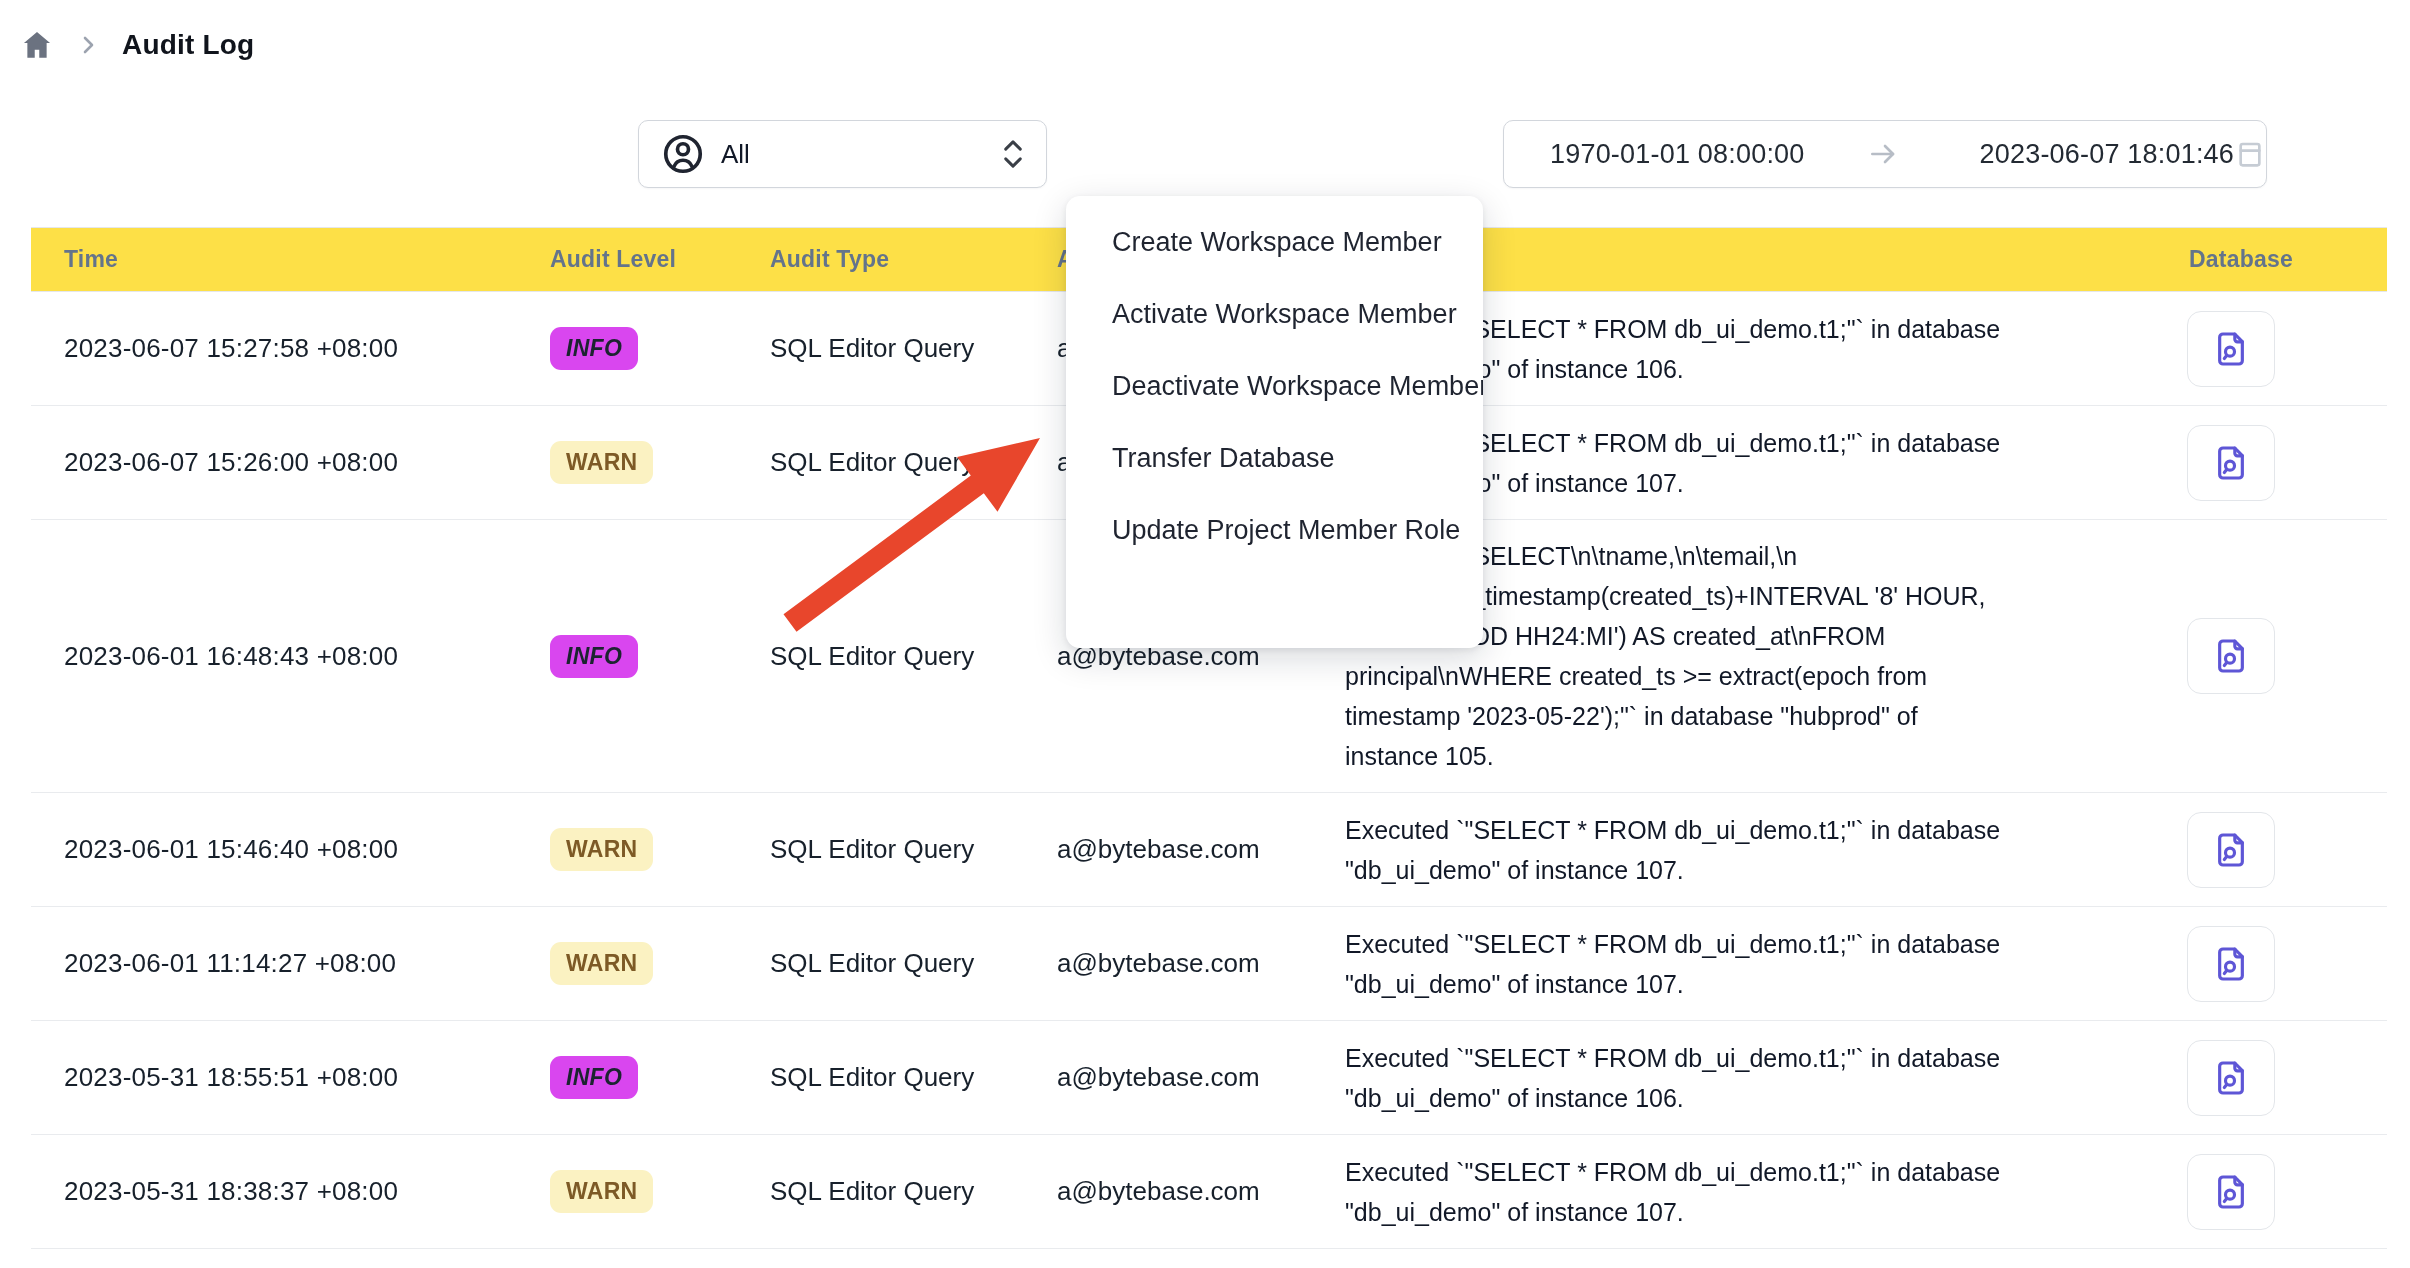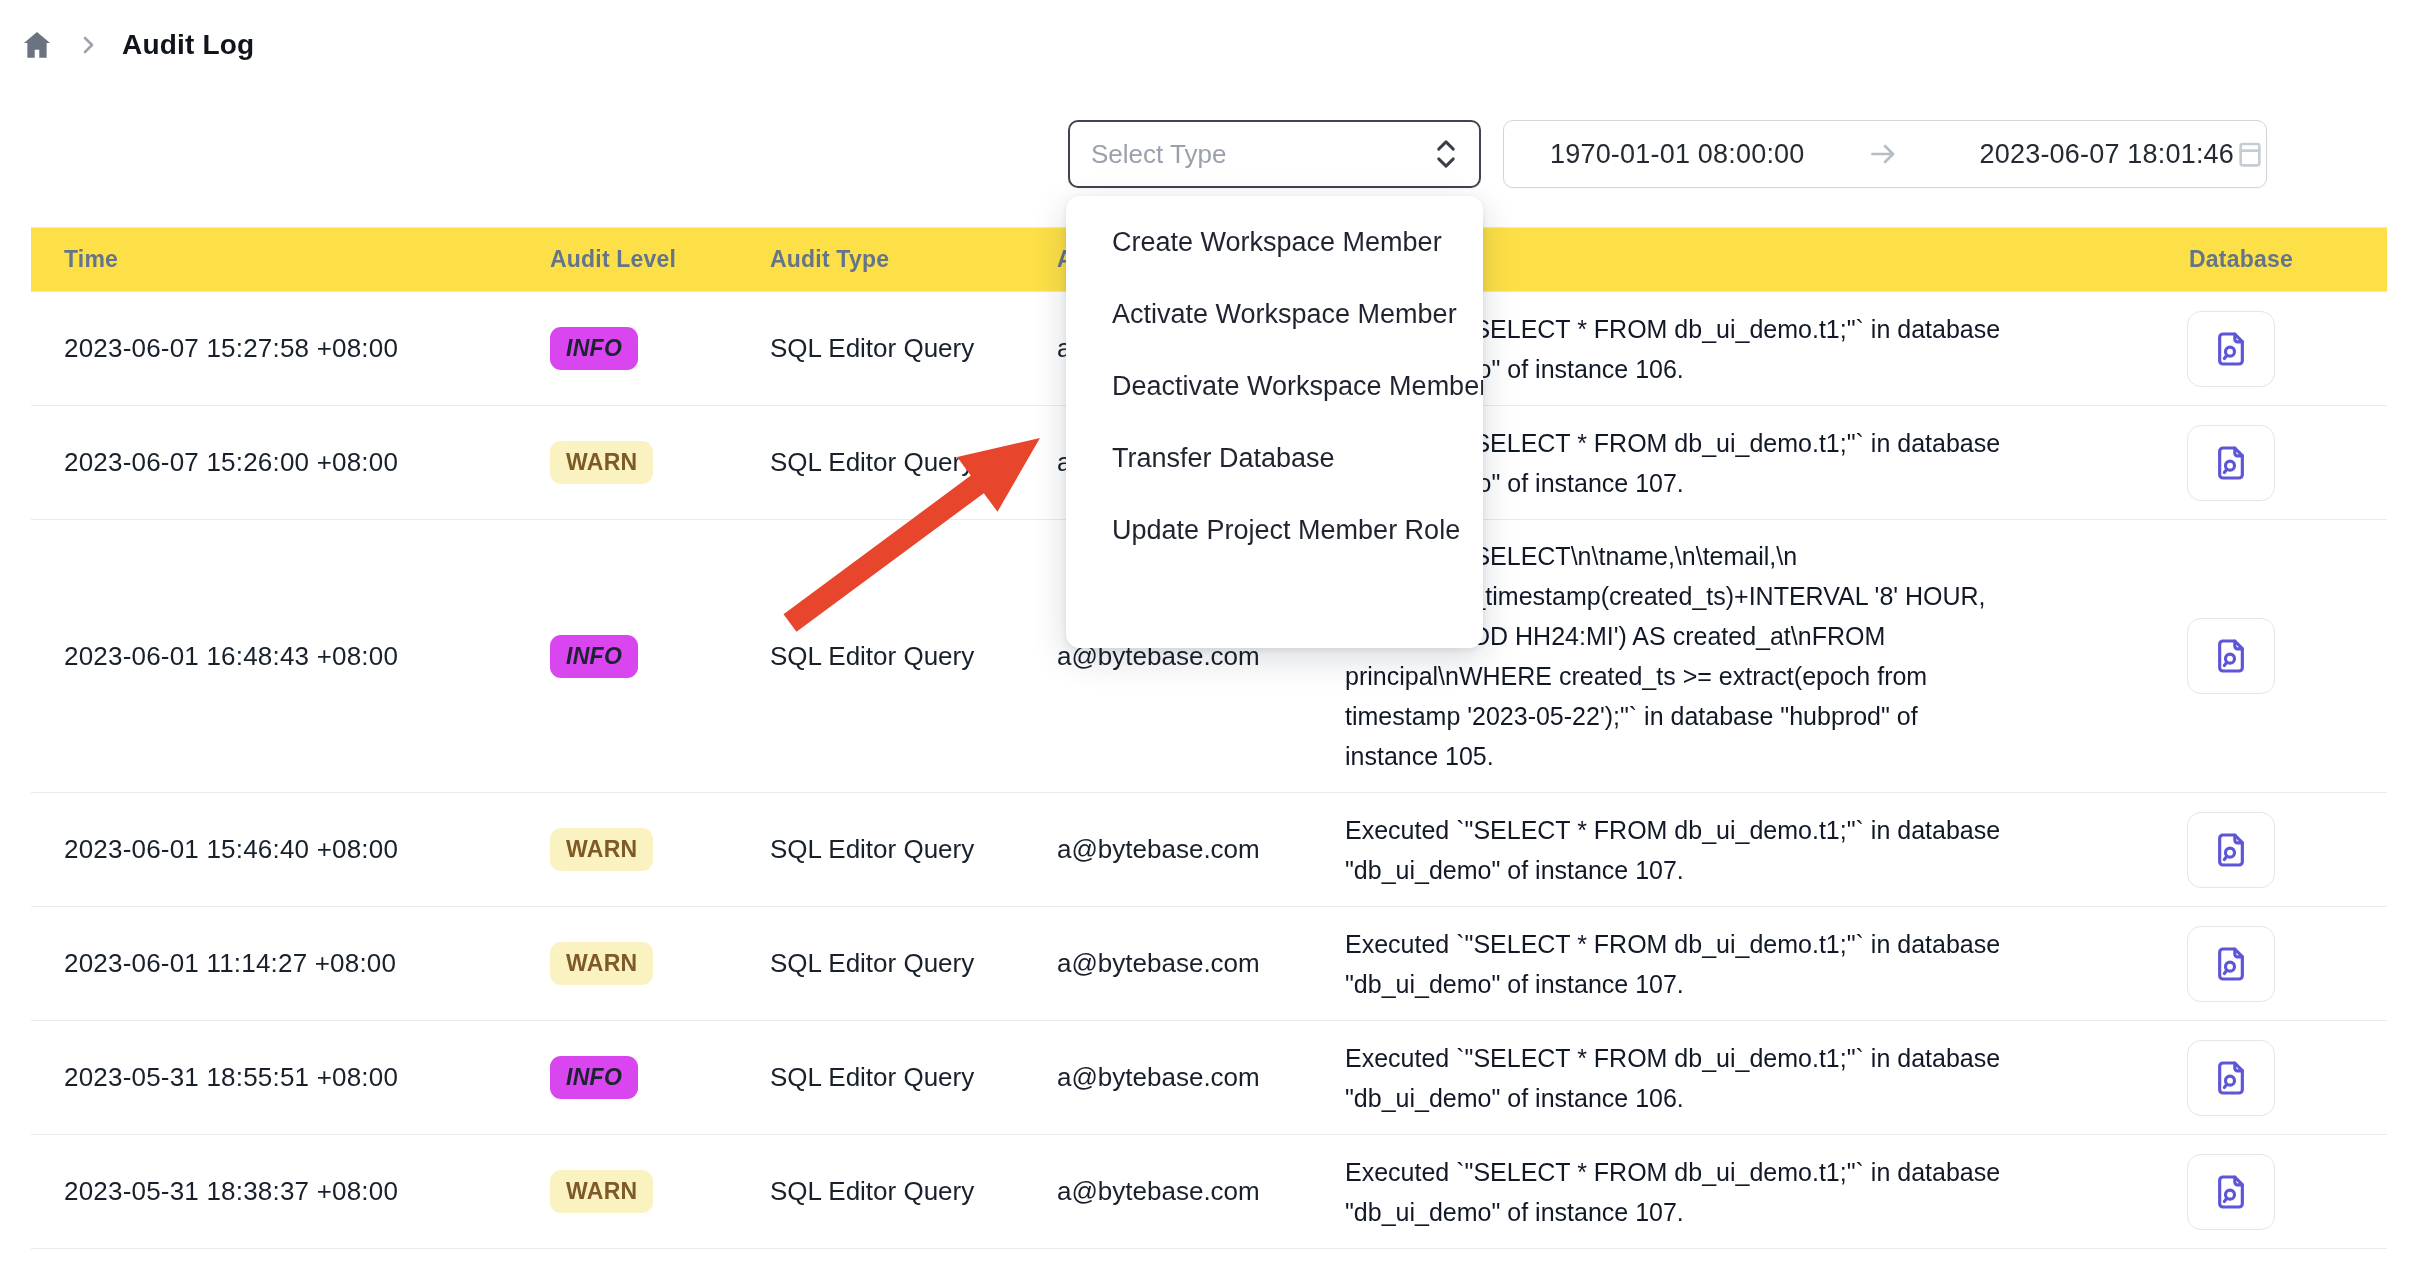"All" div.sel { html: none -> <div> <svg> <circle></circle> <circle></circle> <path></path> </svg> <span>All</span> <svg> <polyline></polyline> <polyline></polyline> </svg> </div> }
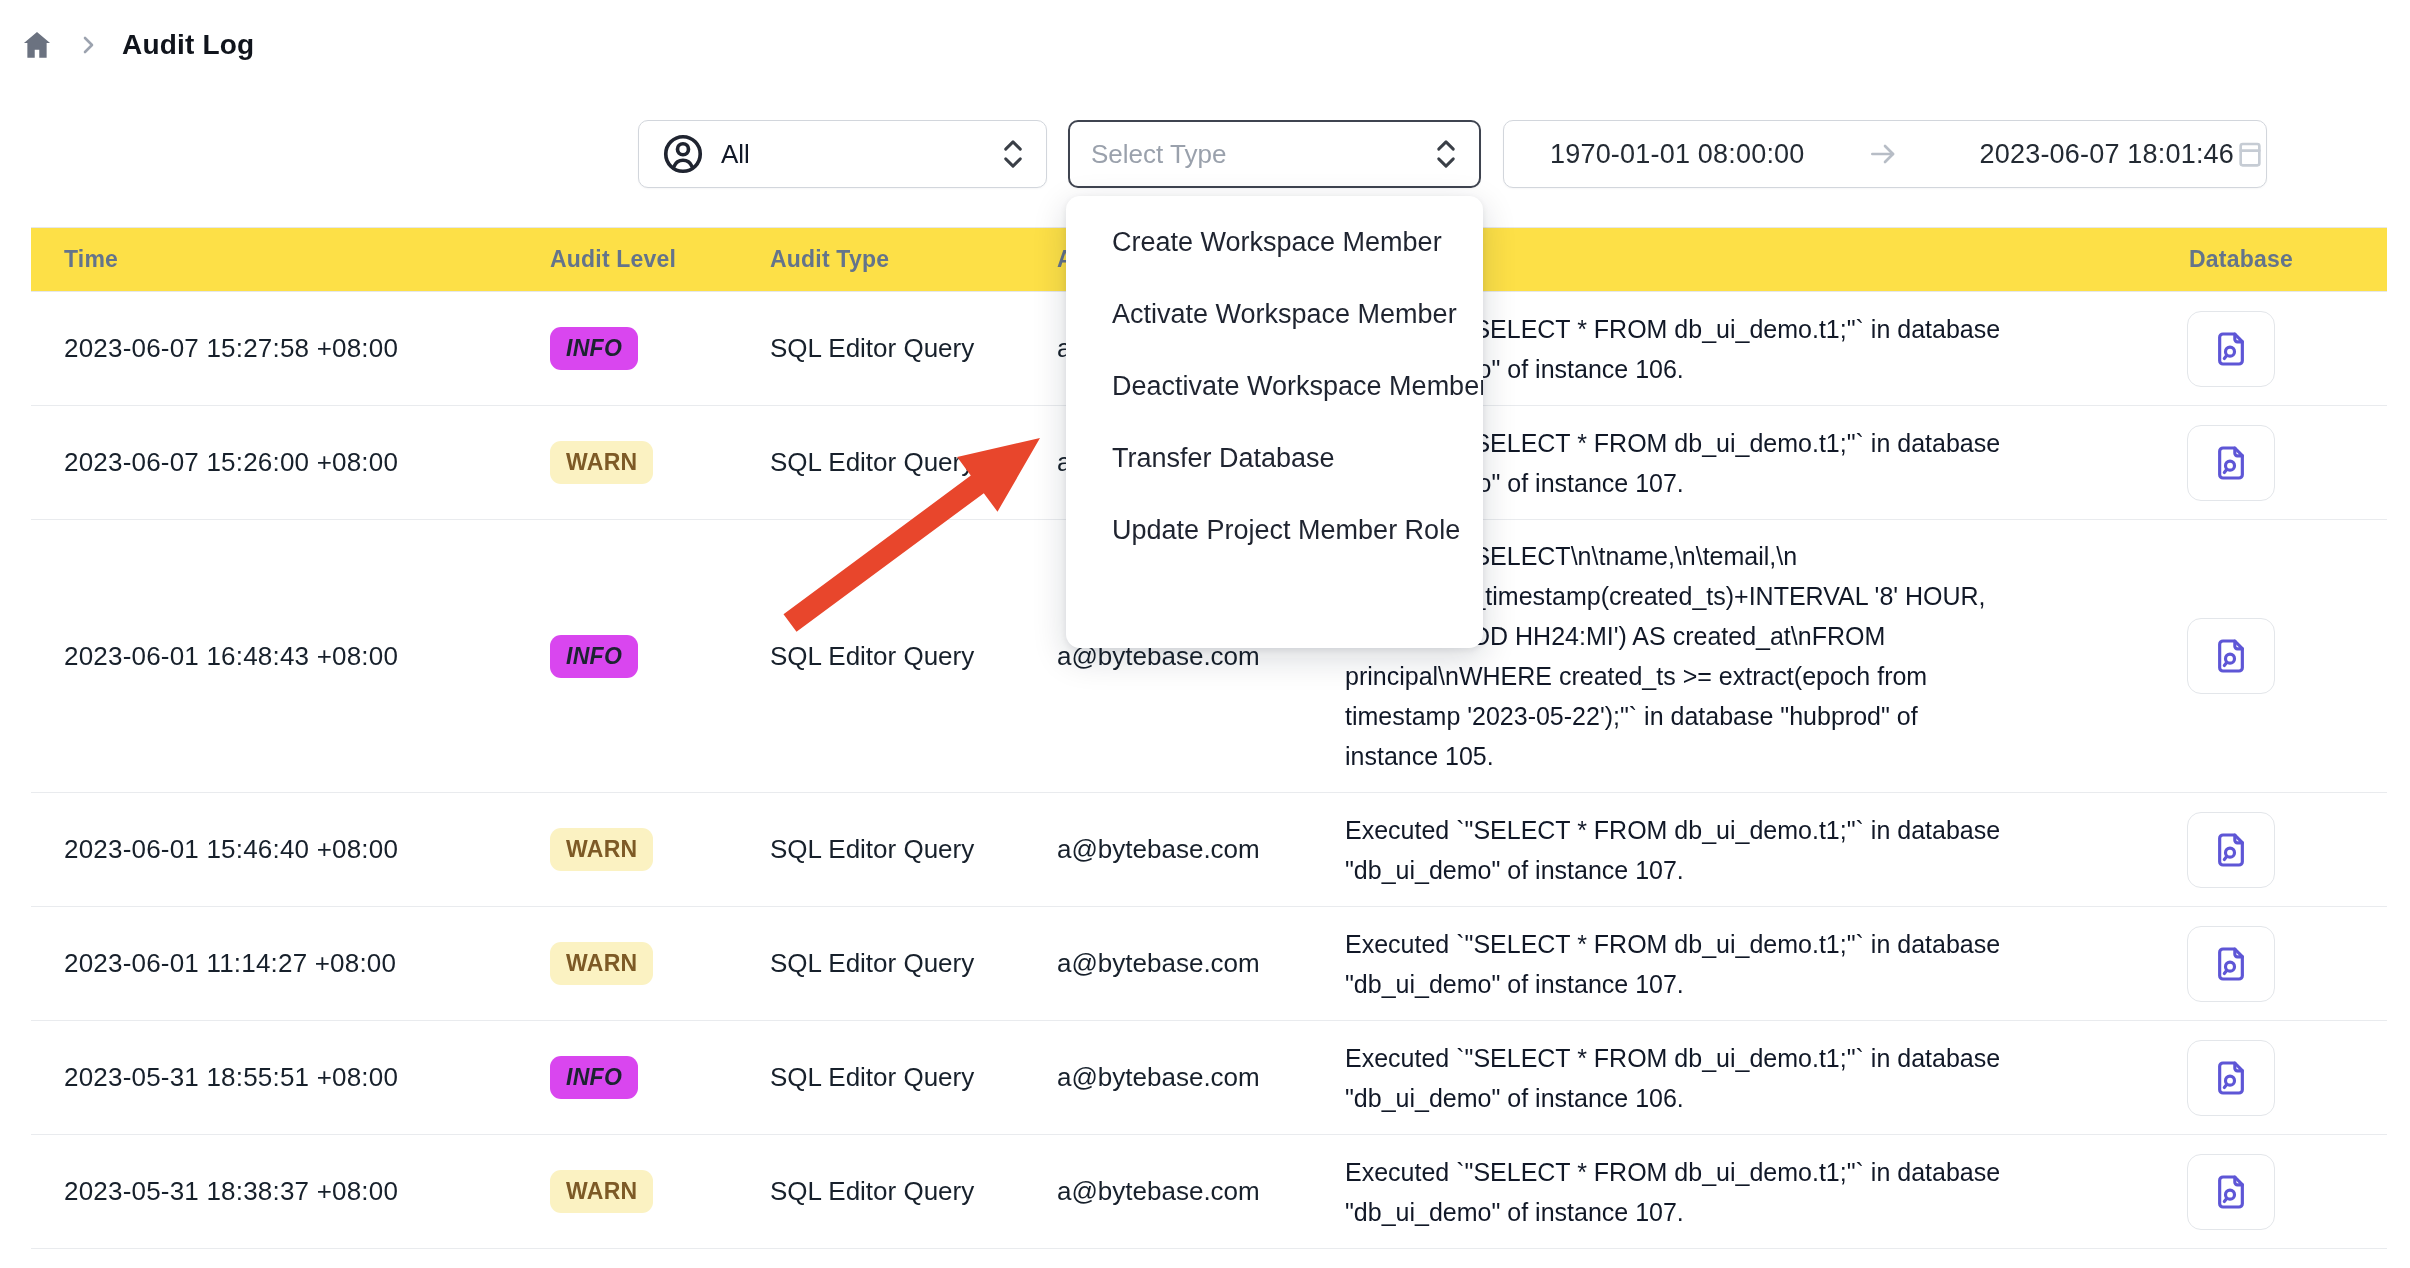"Select Type" div.sel { html: <div> <span>Select Type</span> <svg> <polyline></polyline> <polyline></polyline> </svg> </div> -> none }
